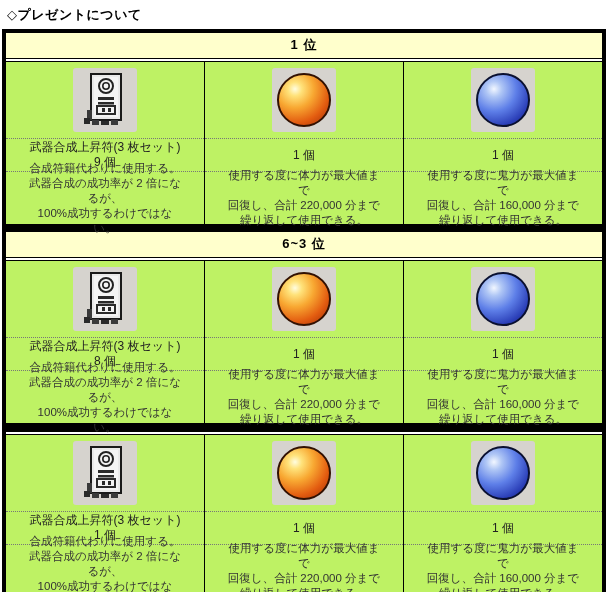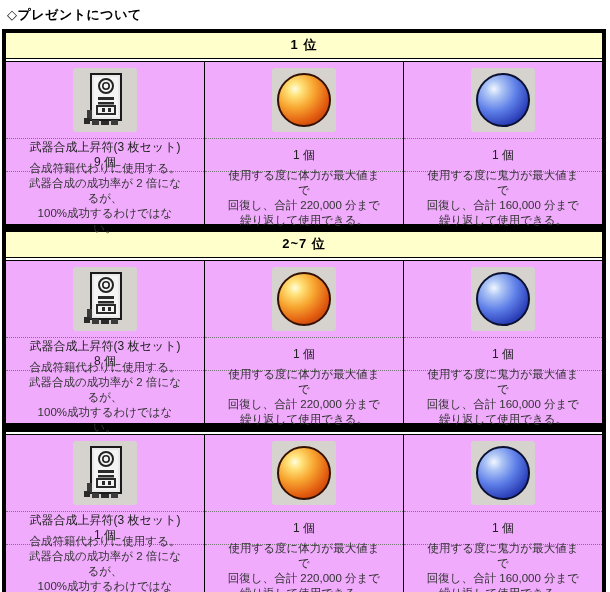"1 位" .section { background: #f0abfc -> #bef264 }
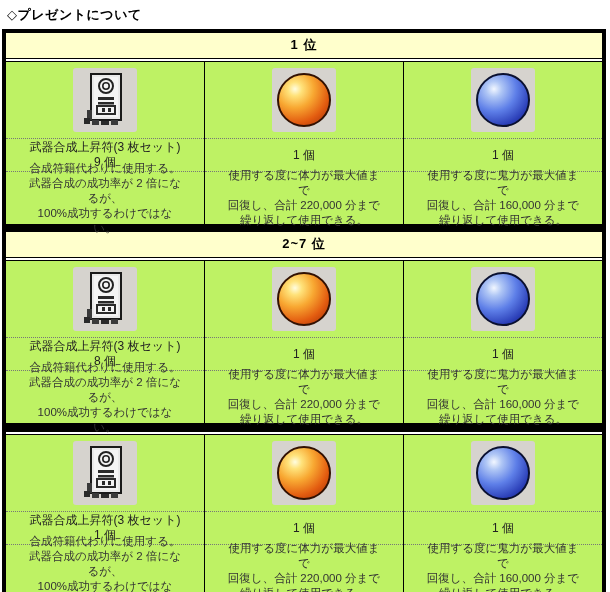"2~7 位" div.section-header { text: 2~7 -> 6~3 }
